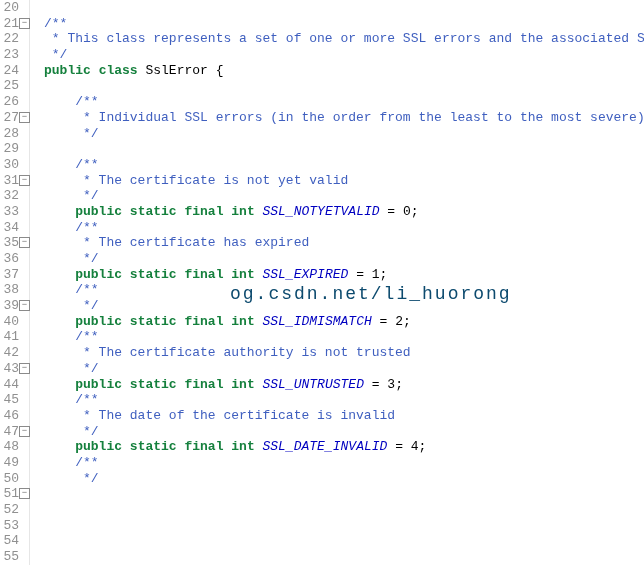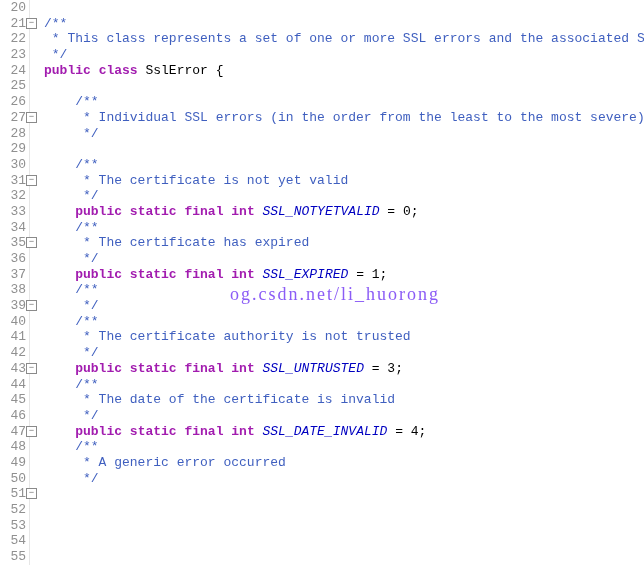"20" .gutter { padding-right: 3px -> 10px }
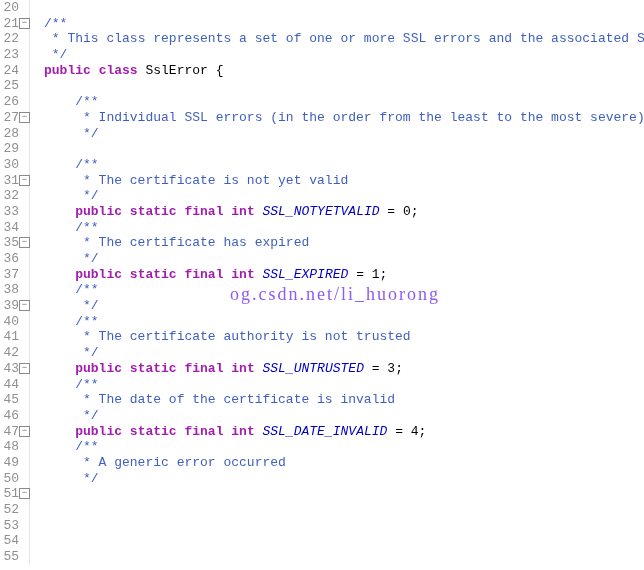"public" .kw { color: #a21caf -> #15803d }
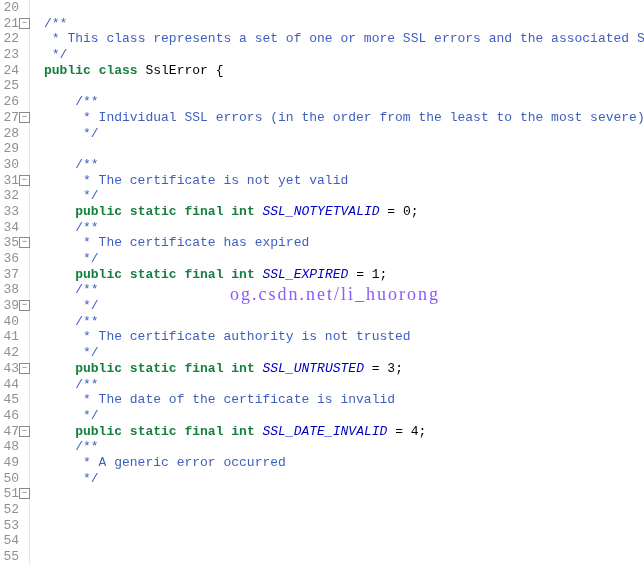"og.csdn.net/li_huorong" .watermark { color: #8b5cf6 -> #0c4a6e; font-family: Liberation Serif, serif -> Liberation Mono, monospace }
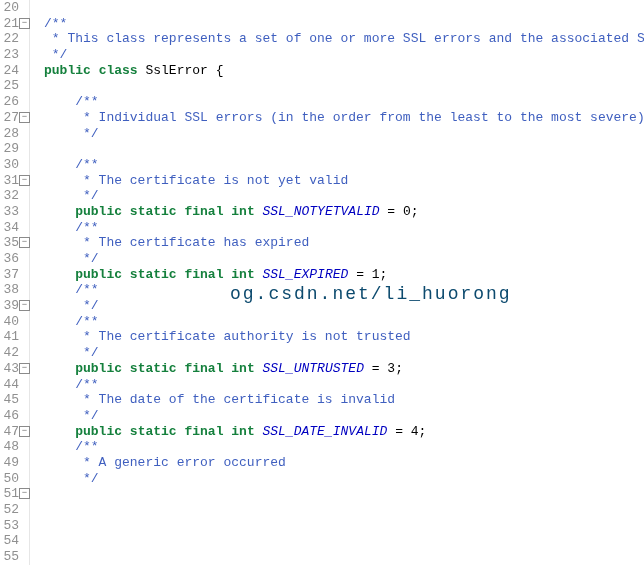"public static final int SSL_IDMISMATCH" div.cln { html: none -> <div> <span>public</span> <span>static</span> <span>final</span> <span>int</span> <span>SSL_IDMISMATCH</span> = <span>2</span>;</div> }
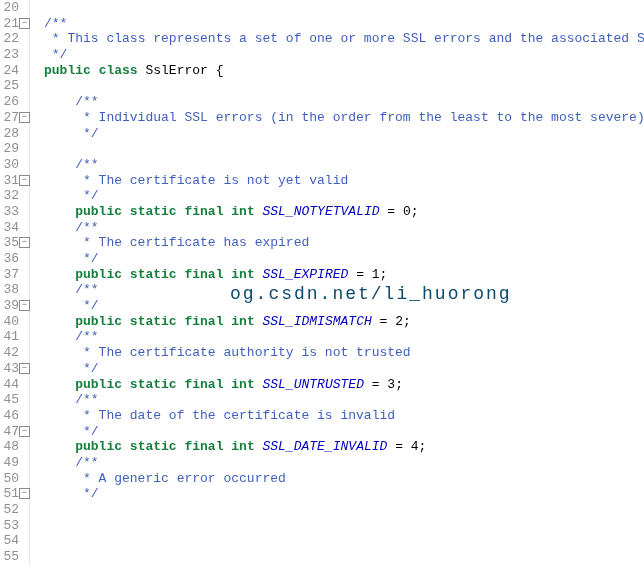"* A generic error occurred" div.cln { html: <div> <span>* A generic error occurred</span></div> -> none }
